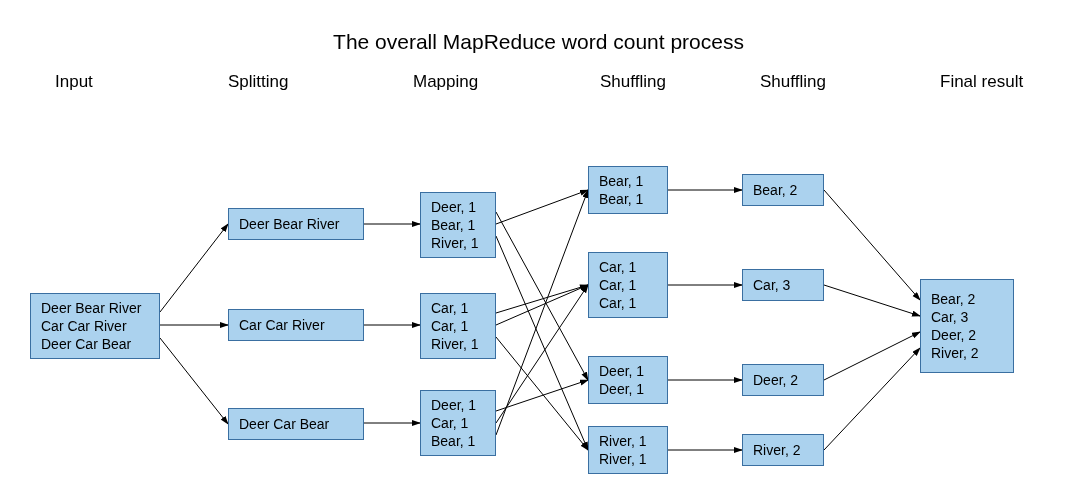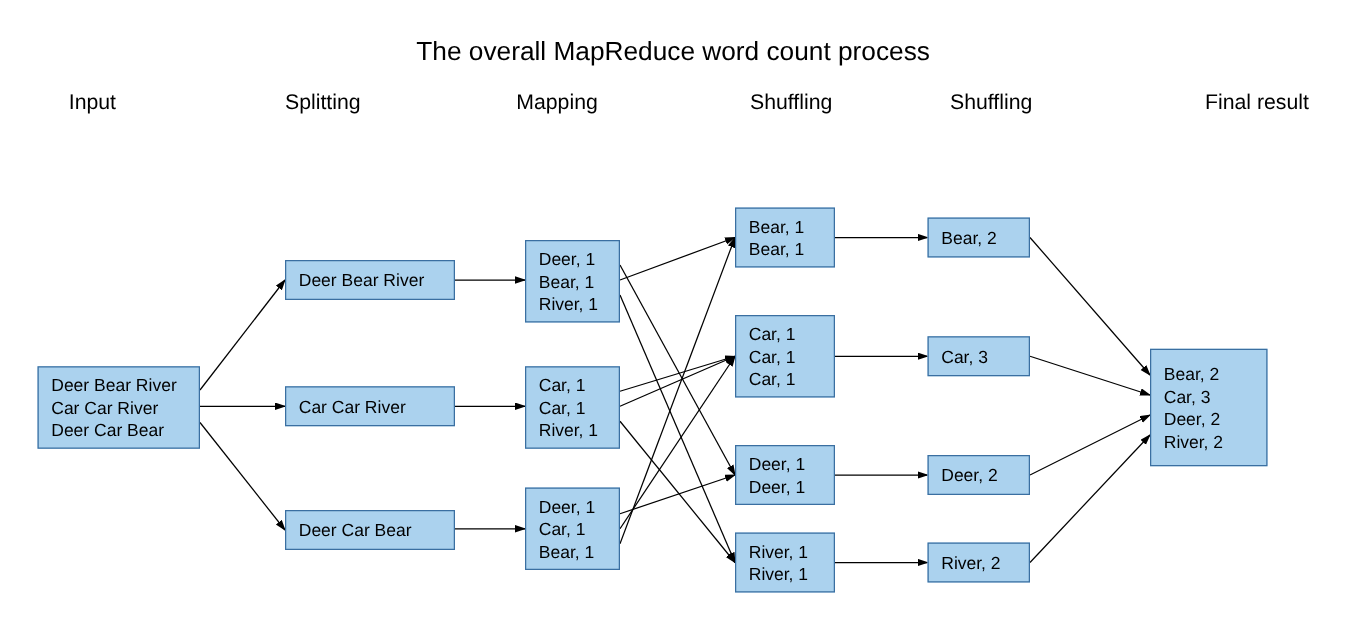"Final result" div.stage-label { left: 964px -> 940px }
